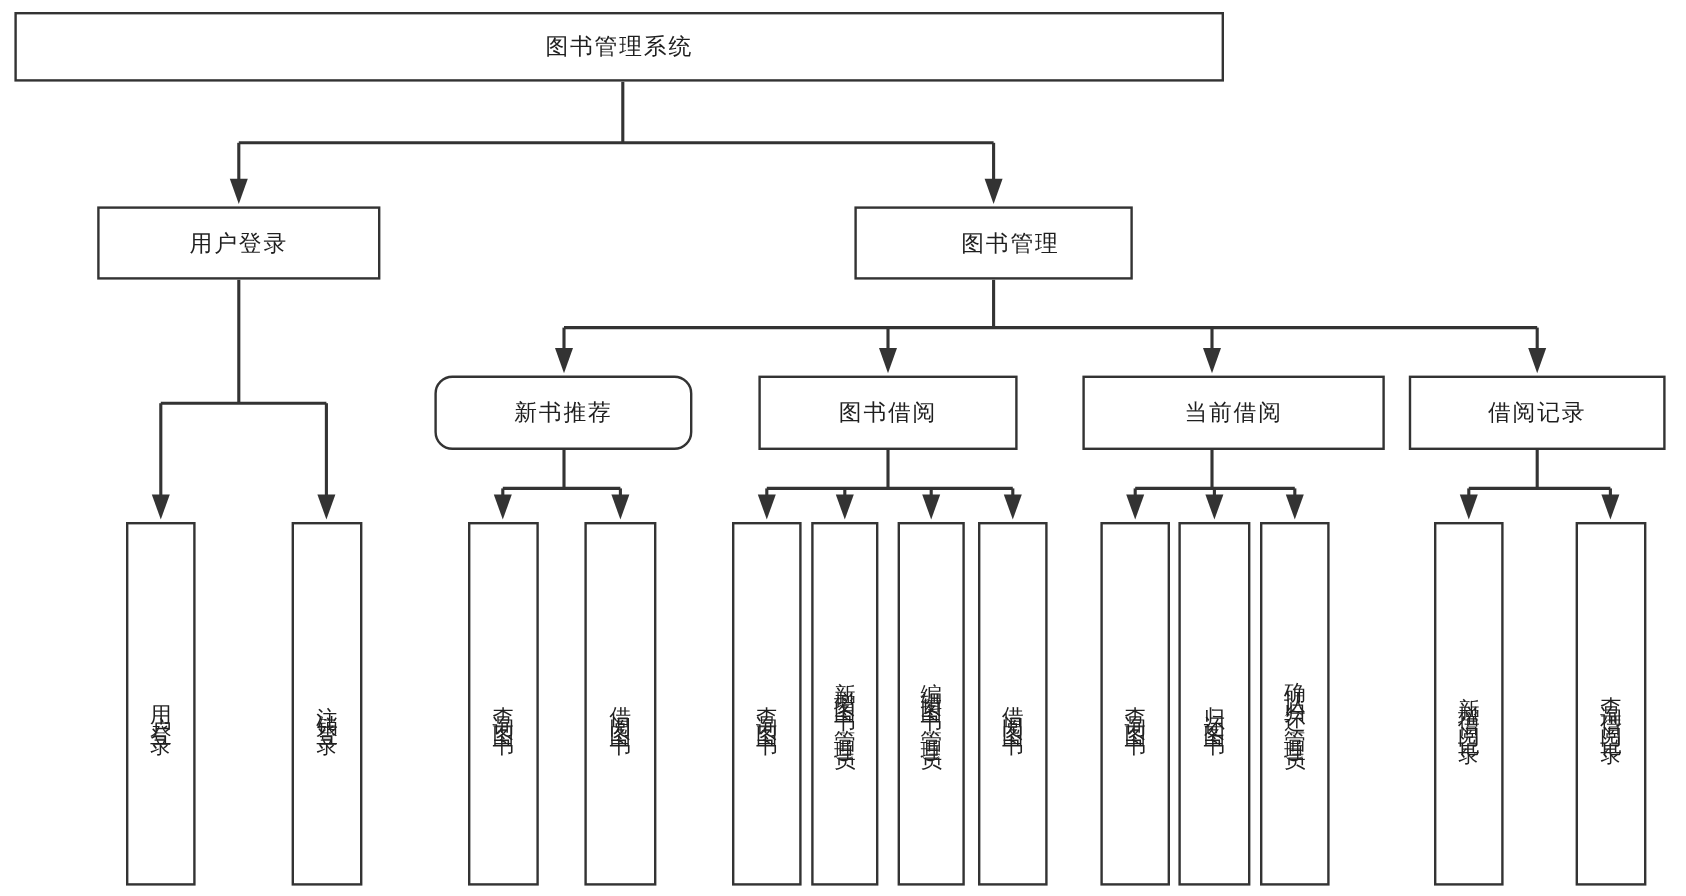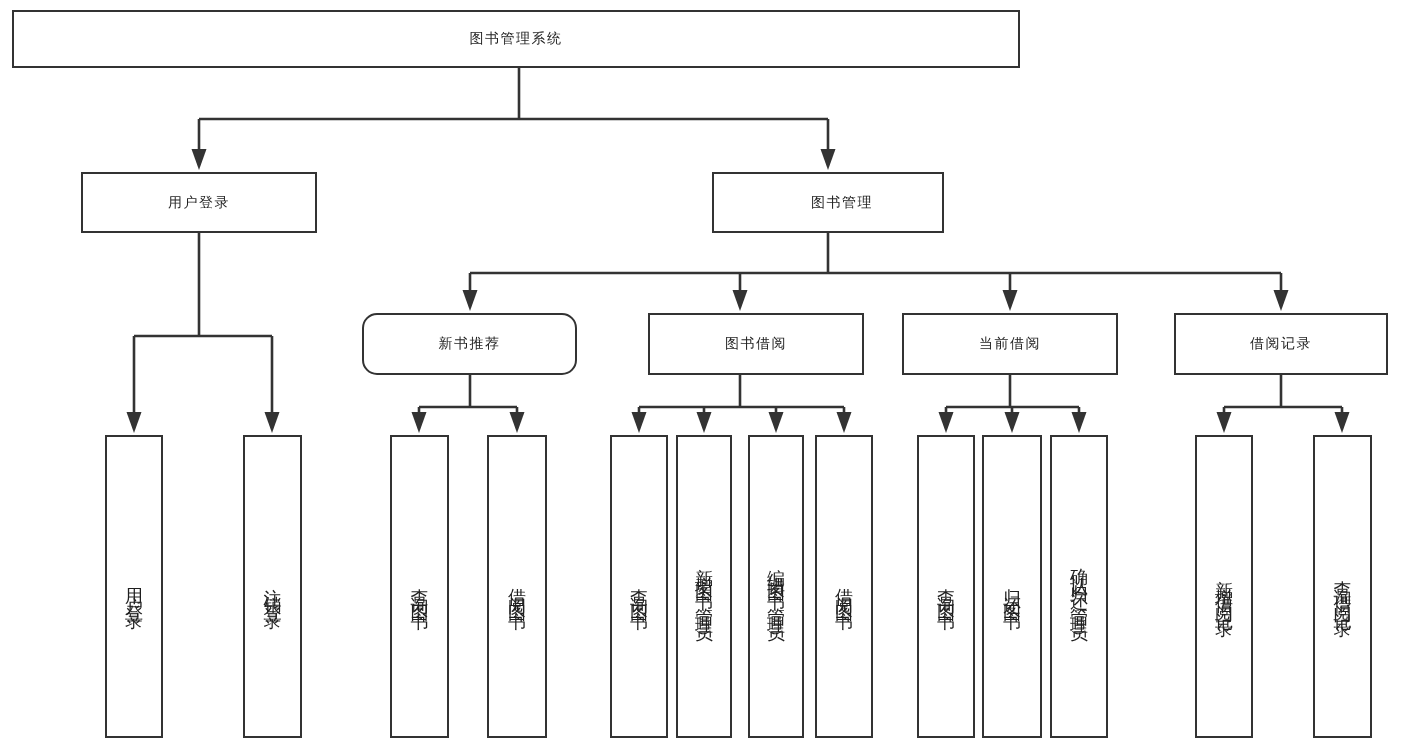"图书管理系统" .node.h { font-size: 14px -> 19px }
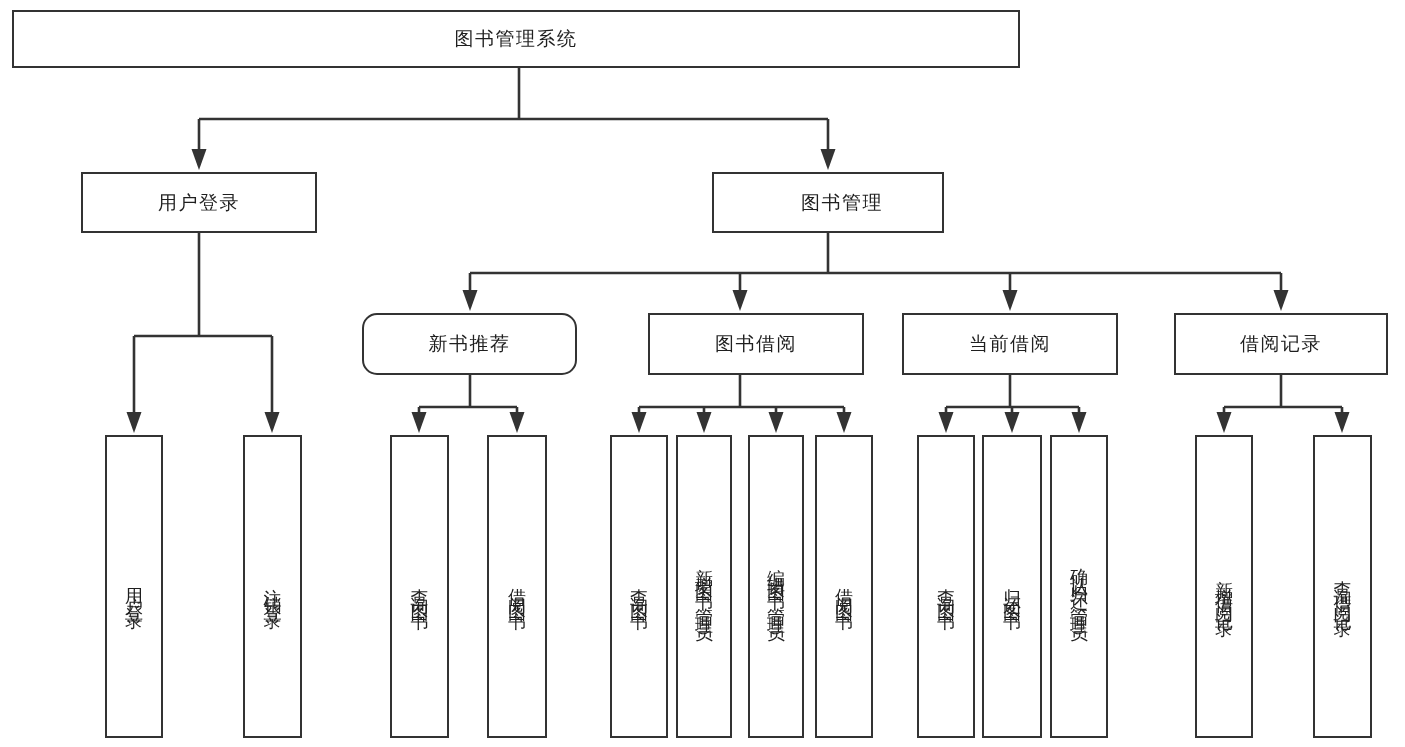"图书借阅" div.node { margin-left: 16px -> none }
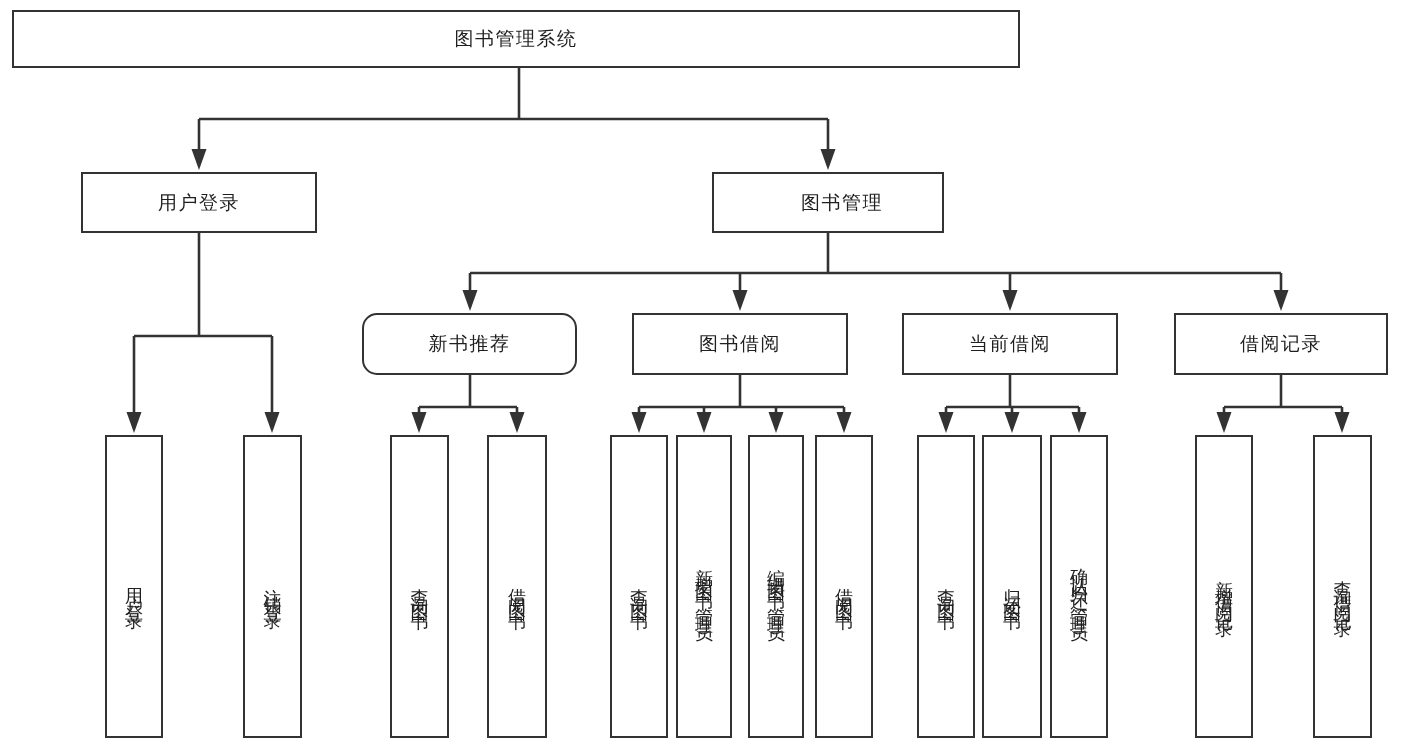"当前借阅" div.node { width: 216px -> 252px }
